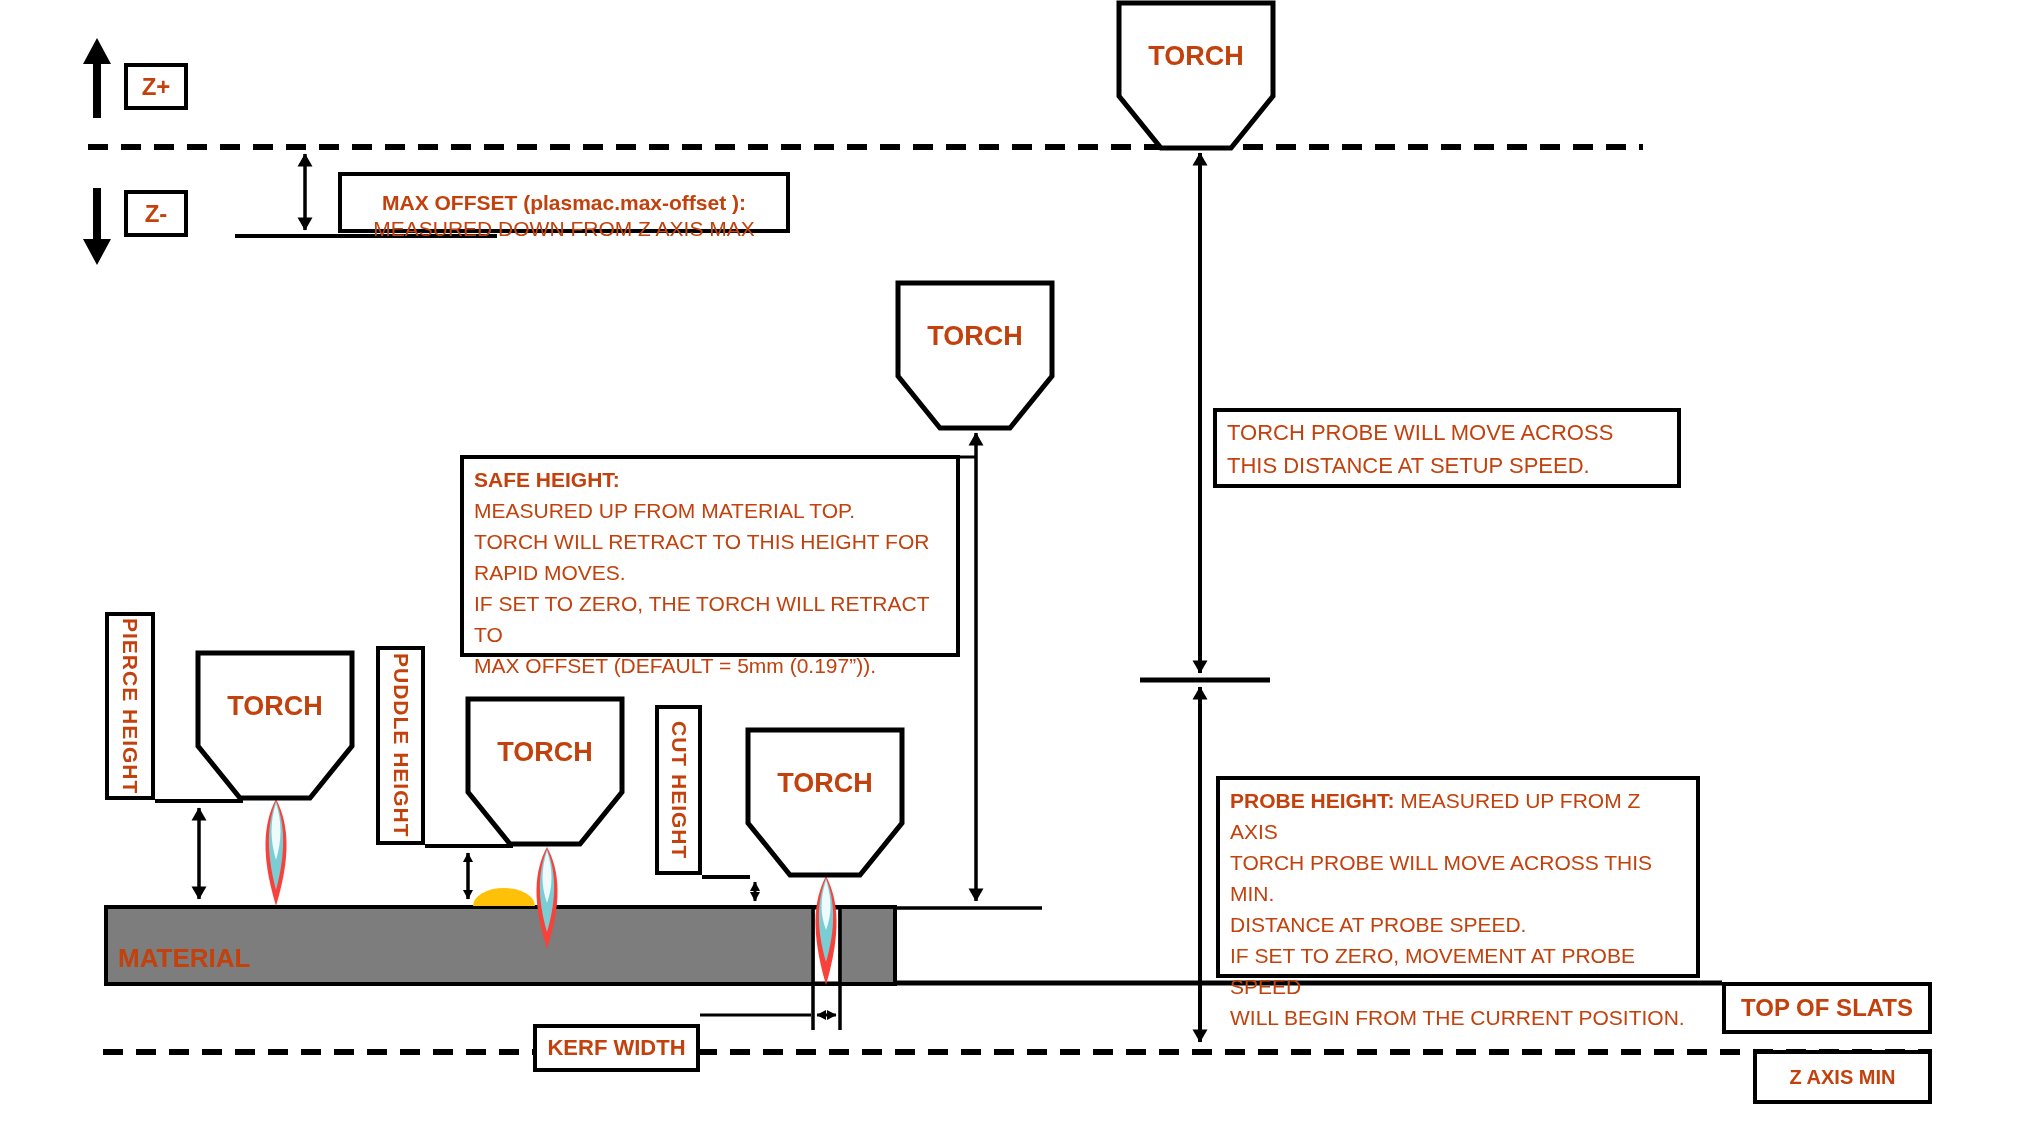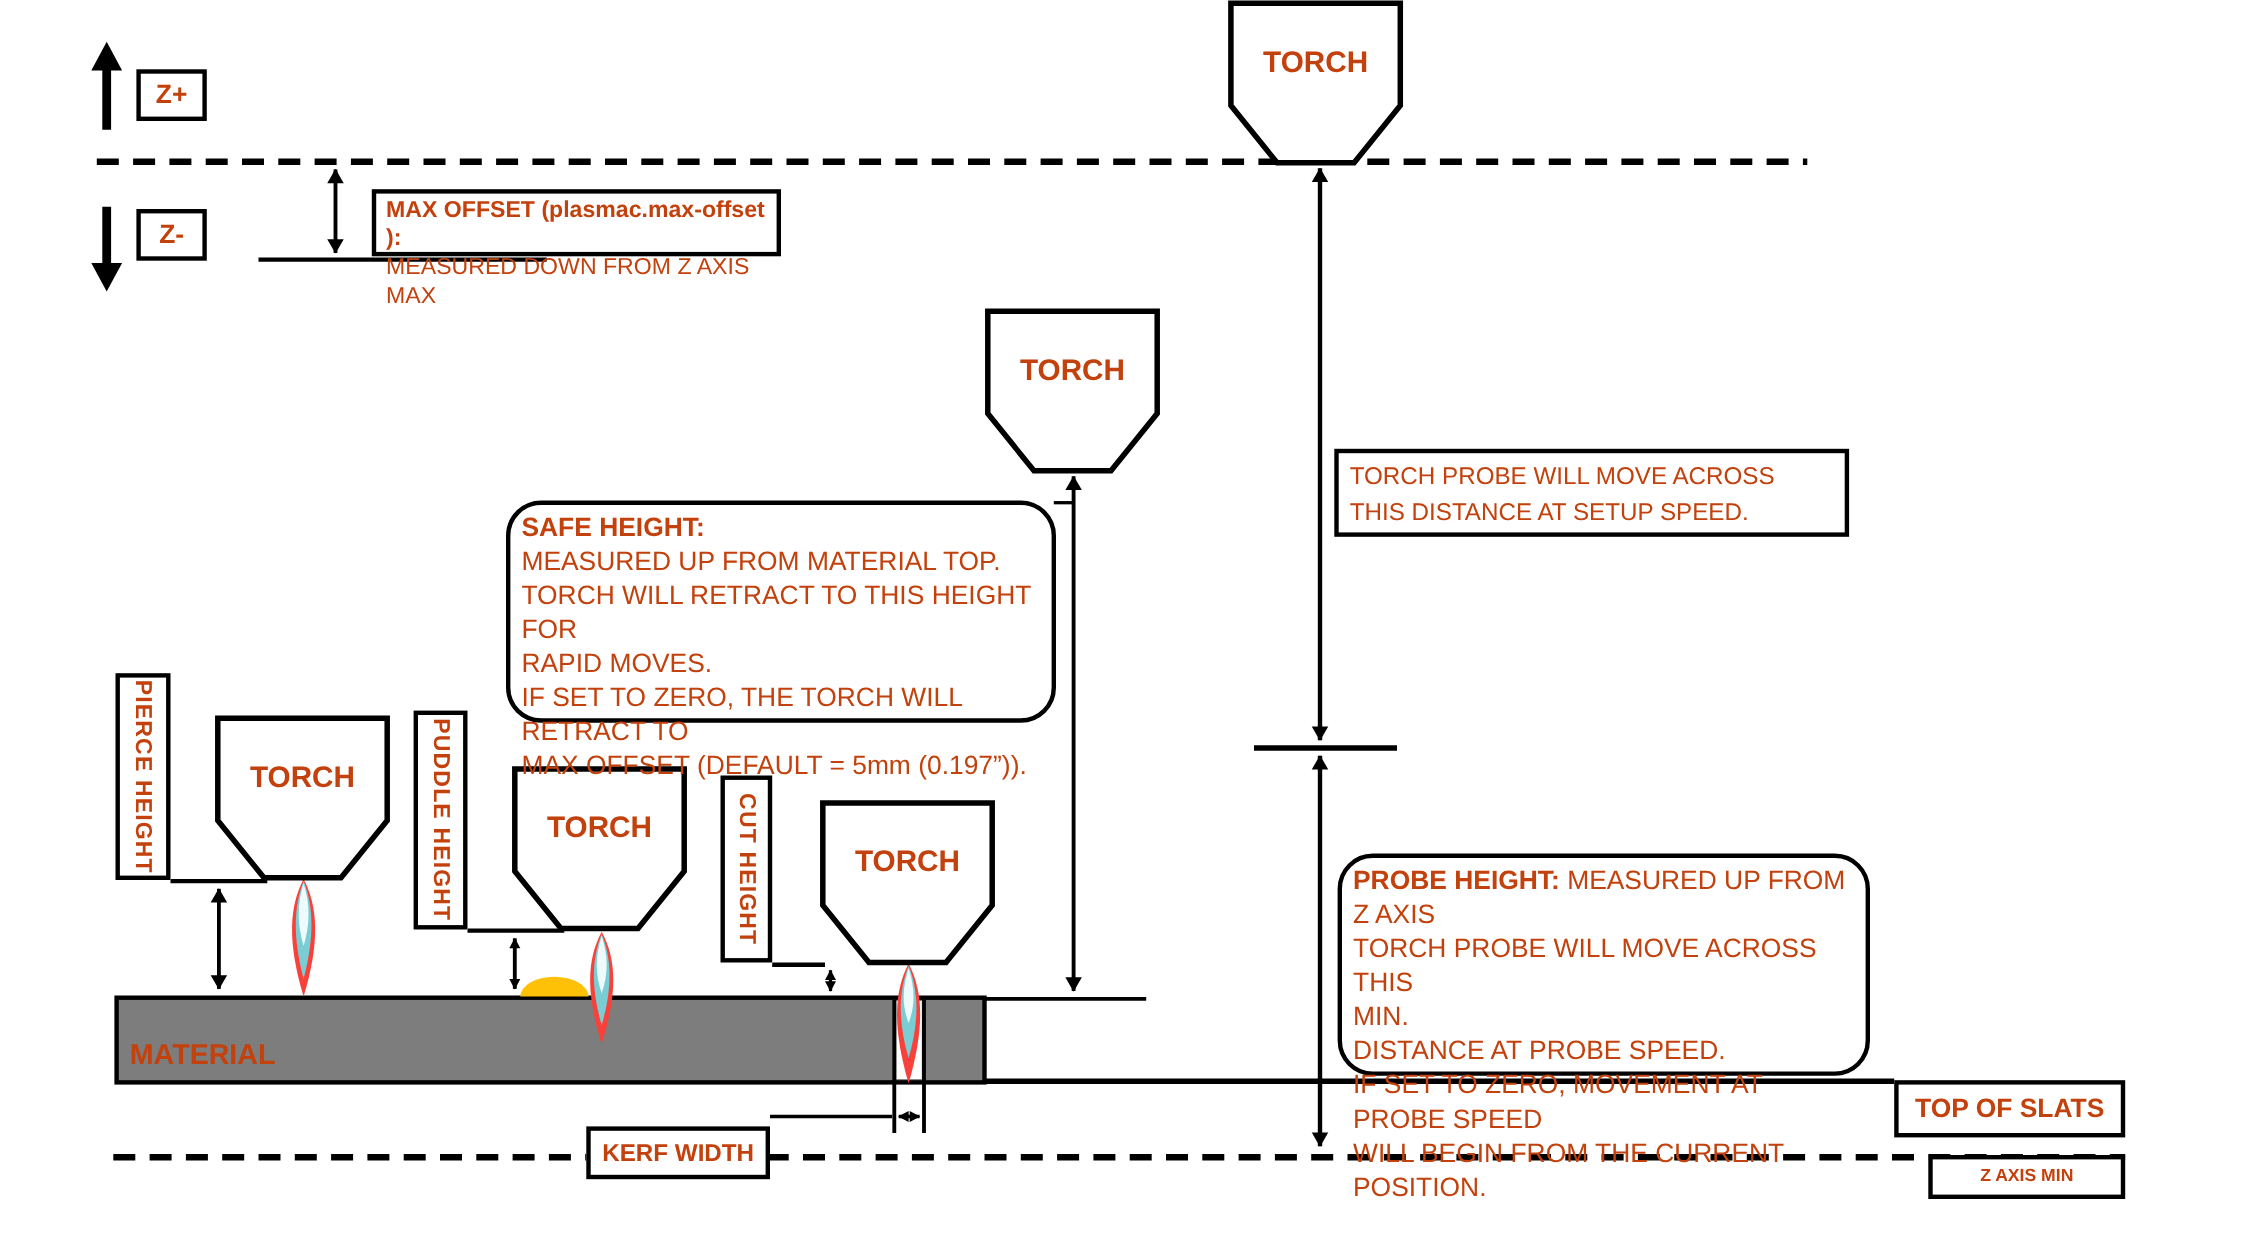"MAX OFFSET (plasmac.max-offset ):" div.box { padding: 2px 9px -> 14px 9px; text-align: none -> center; width: 372px -> 452px }
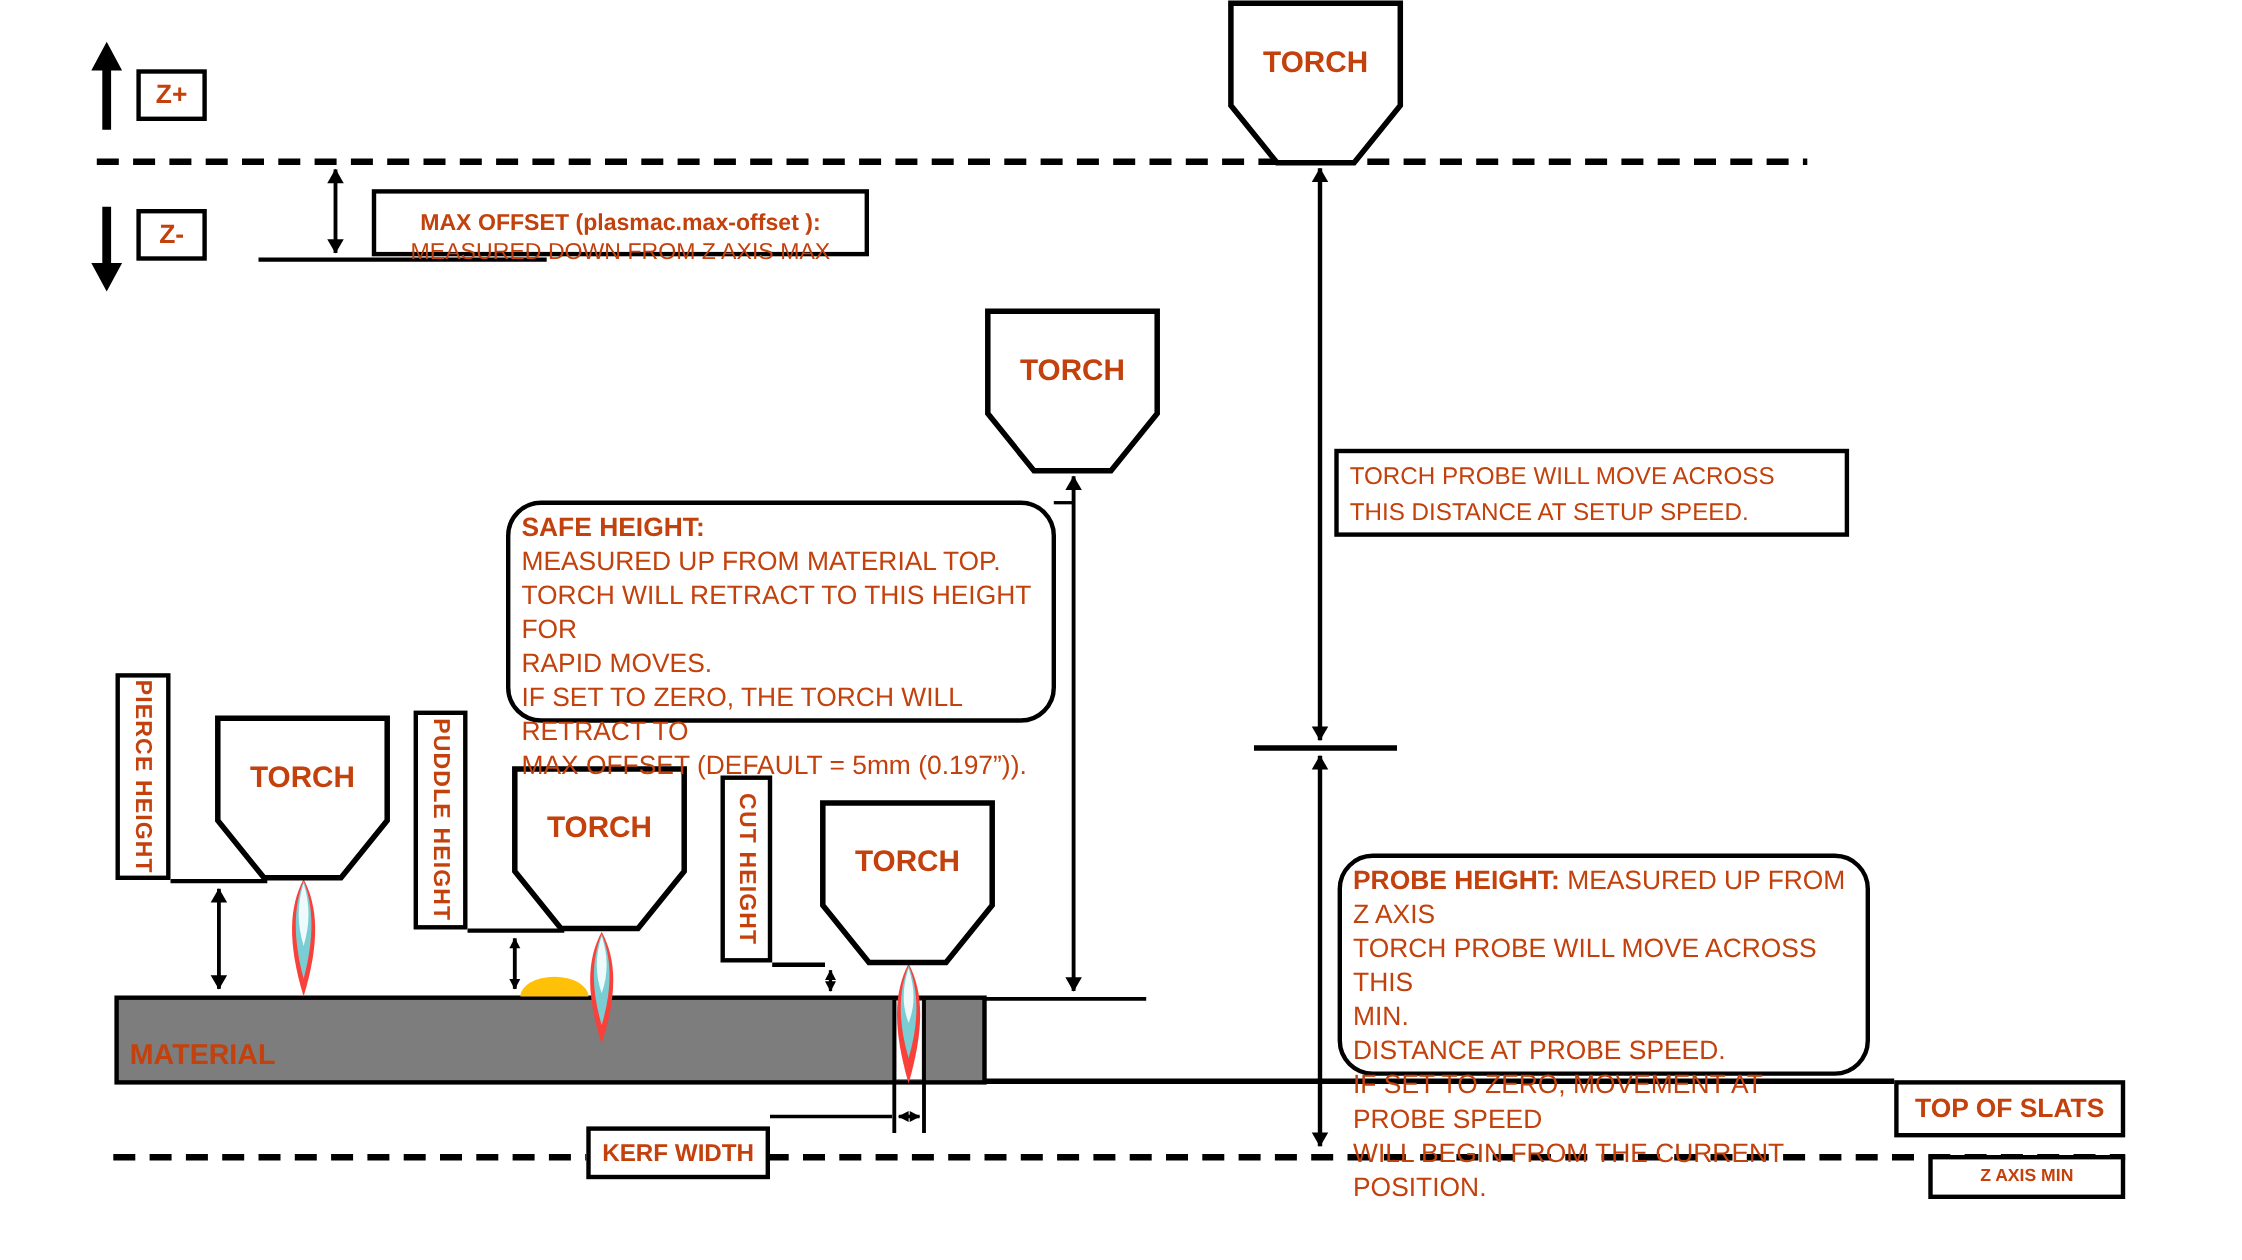"SAFE HEIGHT:" .txt { border-radius: 32px -> none; font-size: 24px -> 21px }
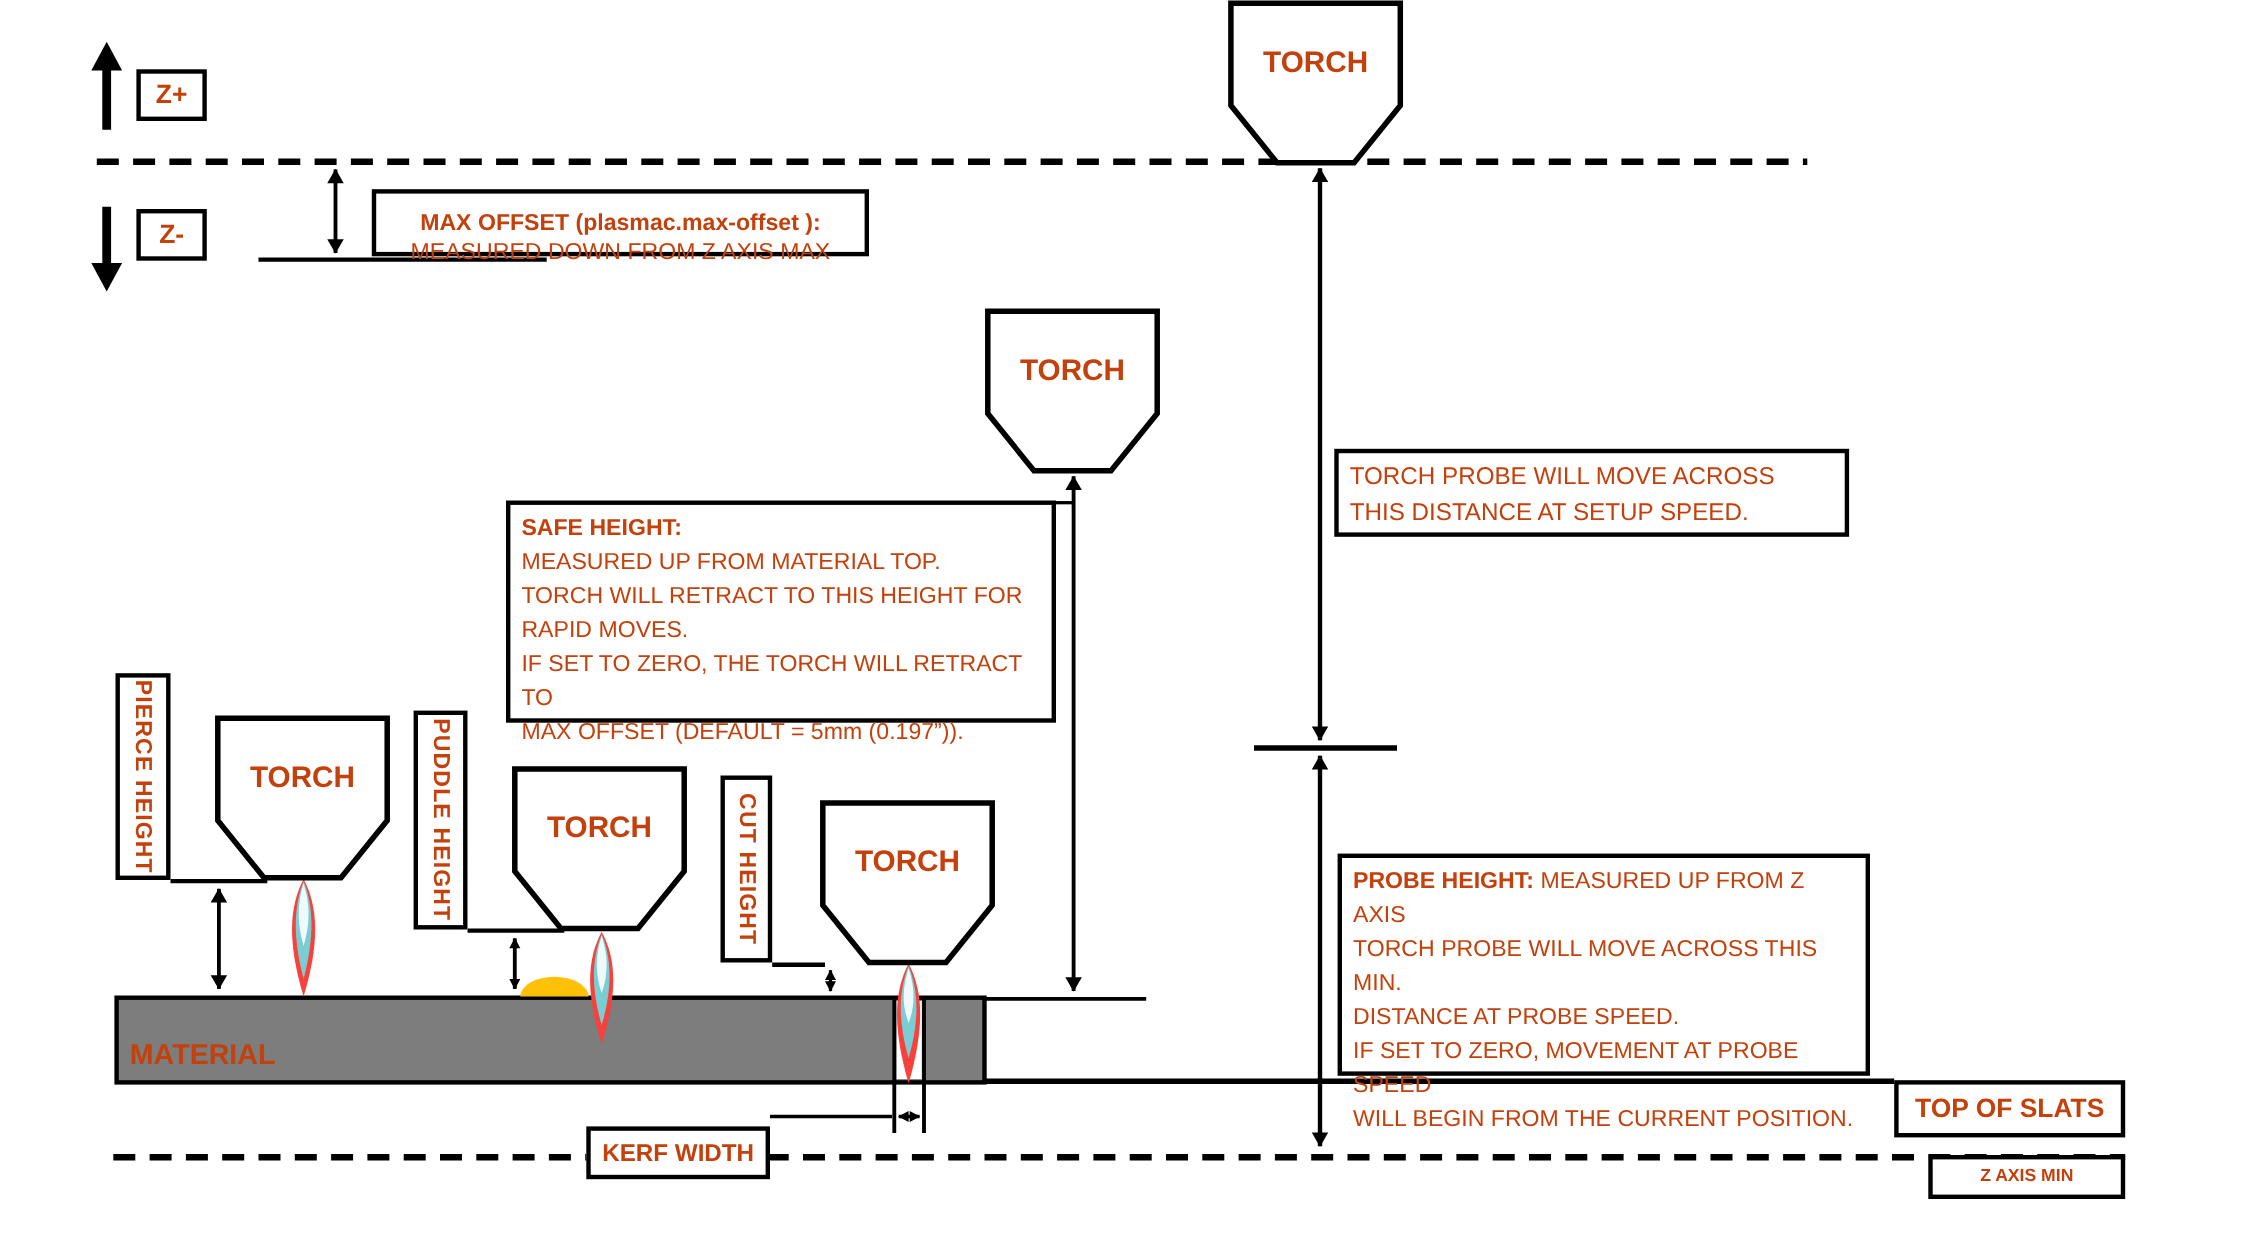"Z AXIS MIN" div.box { font-size: 16px -> 20px; height: 40px -> 54px }
